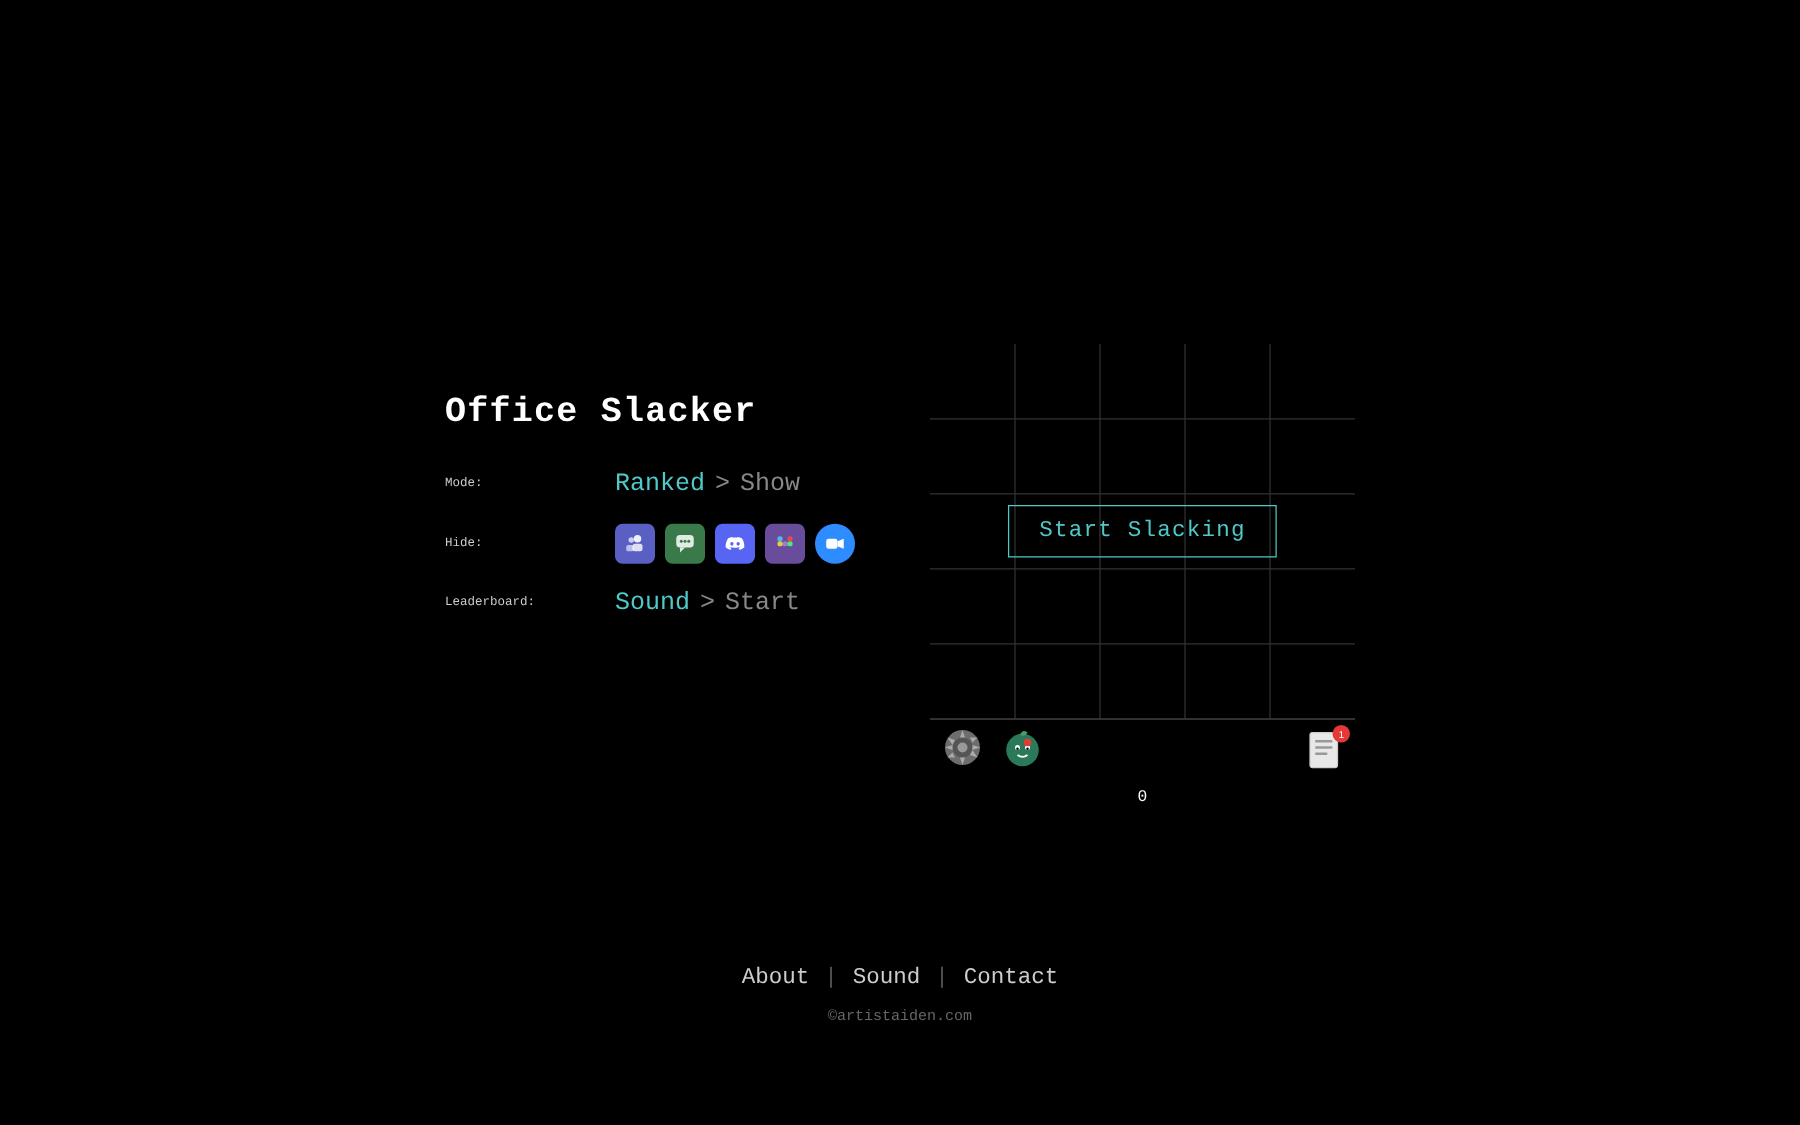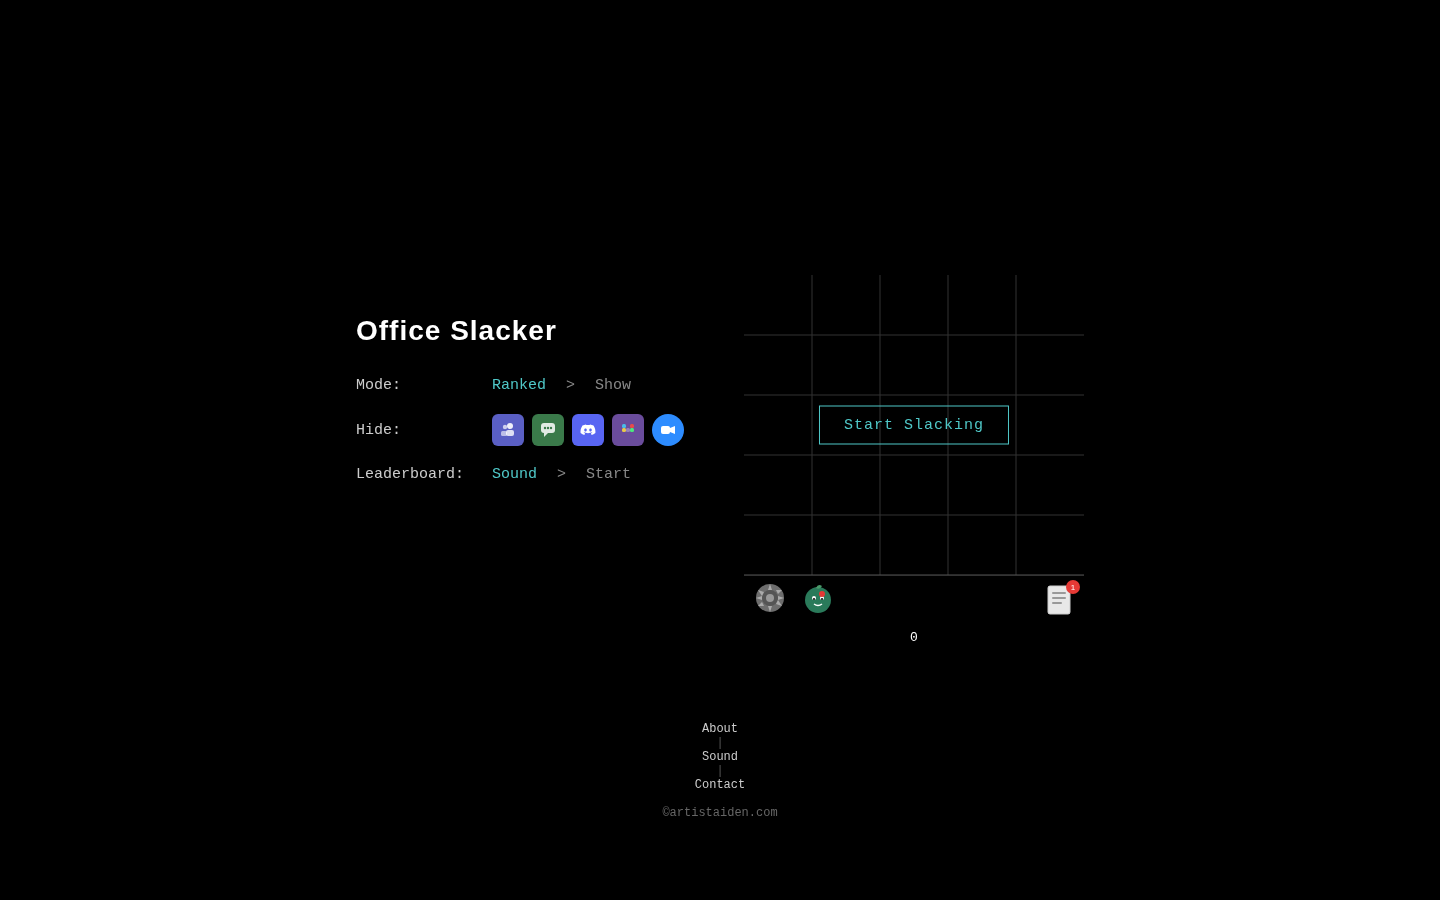"Office Slacker" .game-title { font-family: Liberation Sans, sans-serif -> Liberation Mono, monospace }
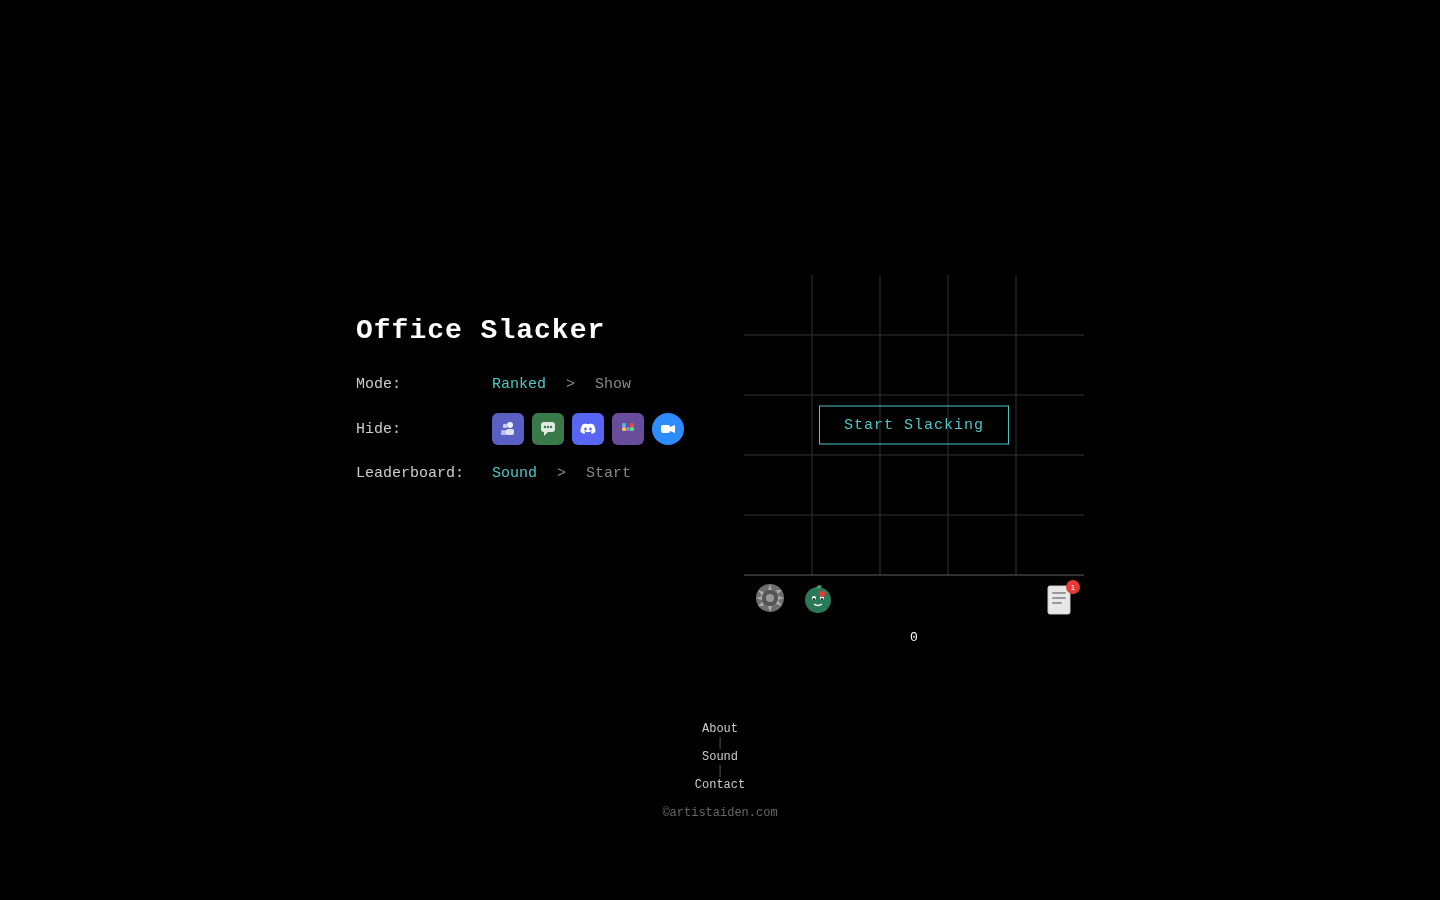"Mode:" .option-label { font-size: 15px -> 10px }
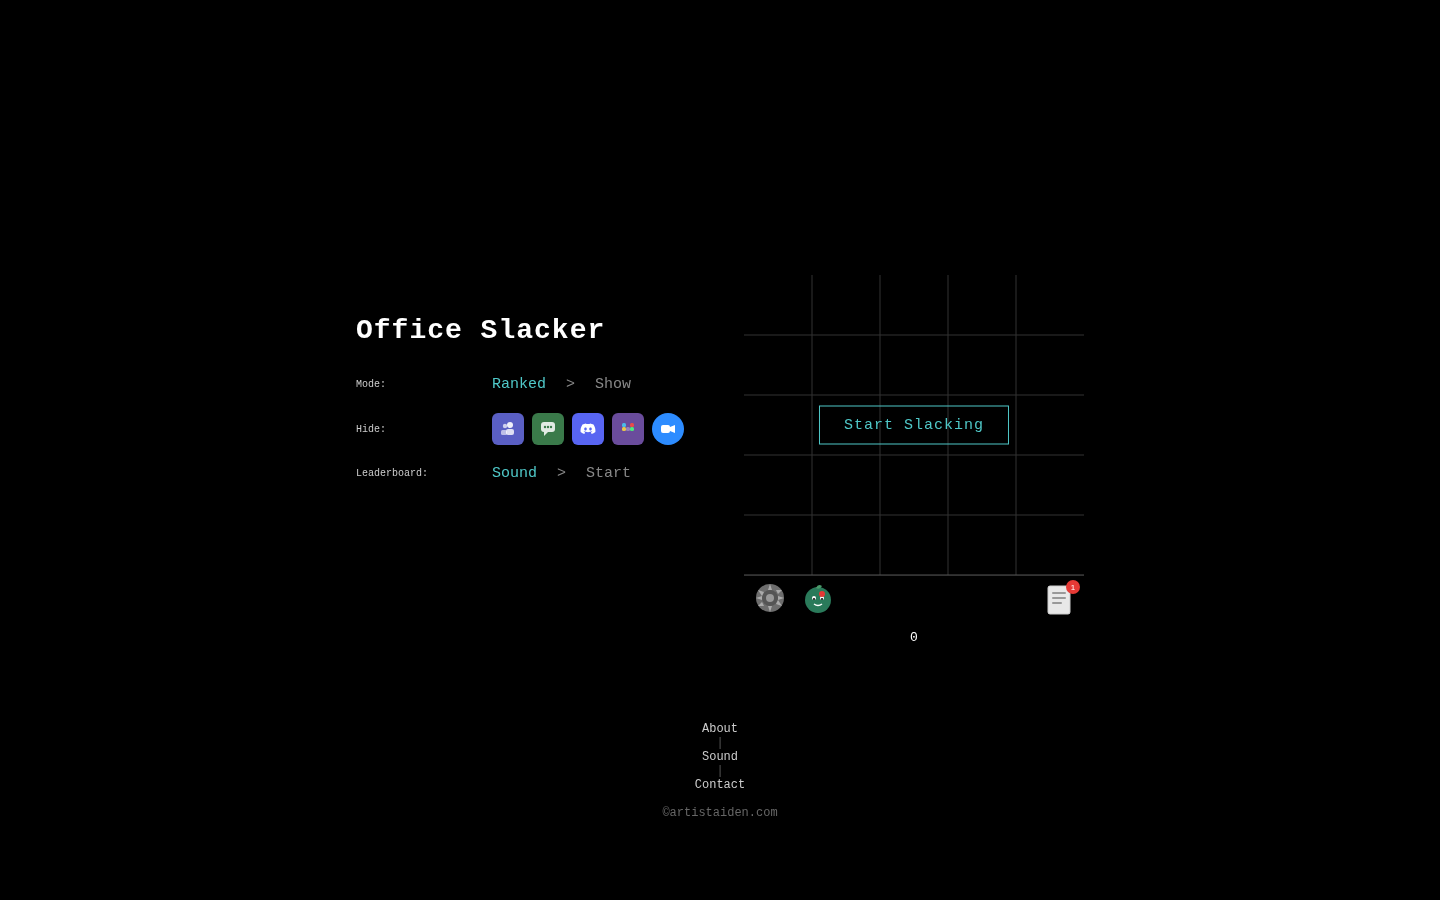"Ranked" .option-values { font-size: 15px -> 20px; gap: 20px -> 8px }
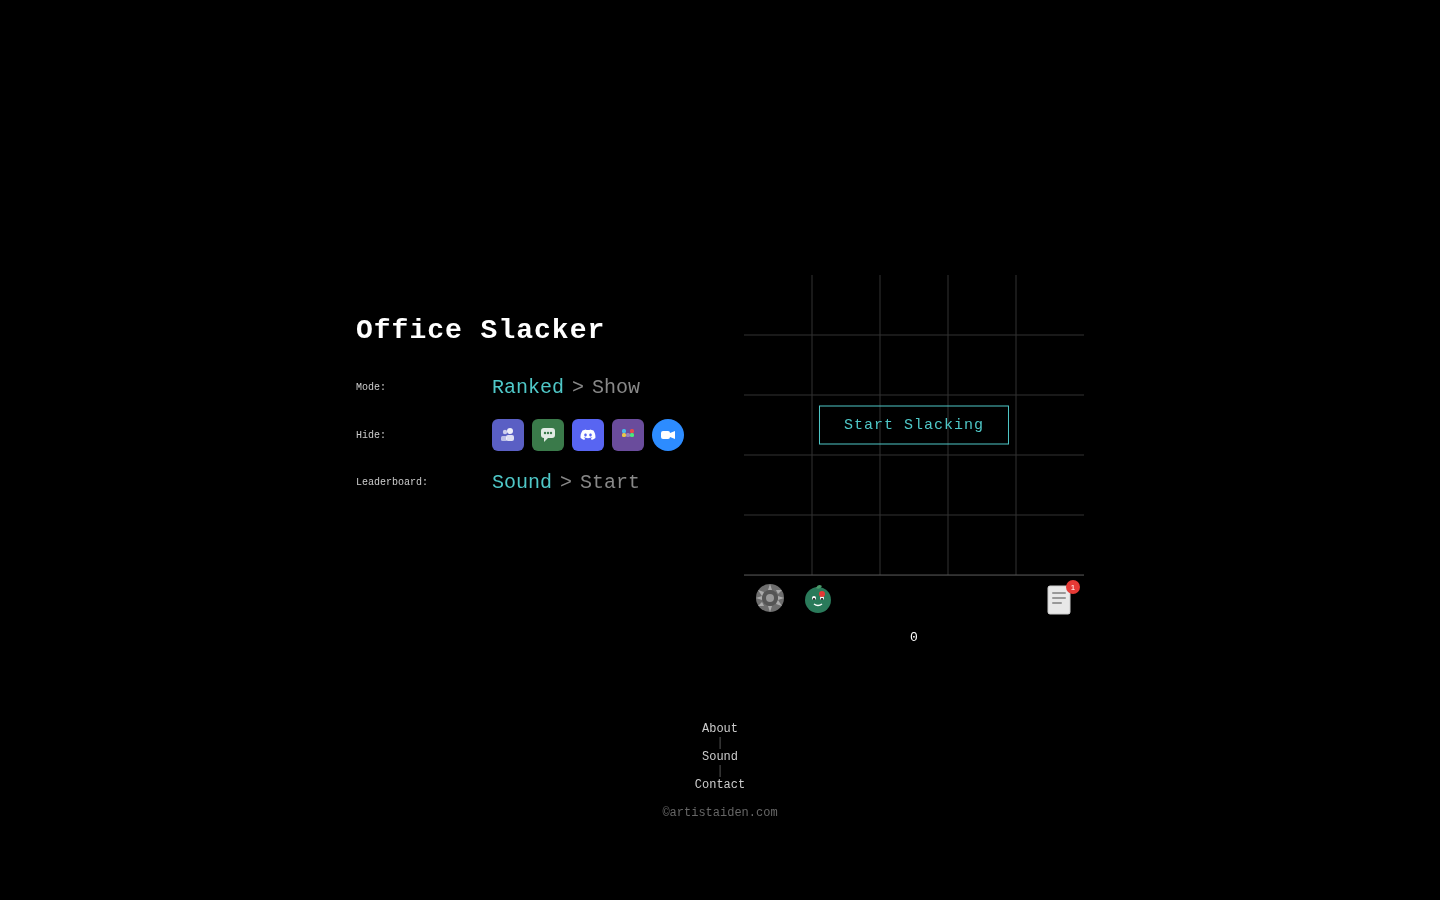"Start Slacking" .start-button { font-size: 15px -> 18px }
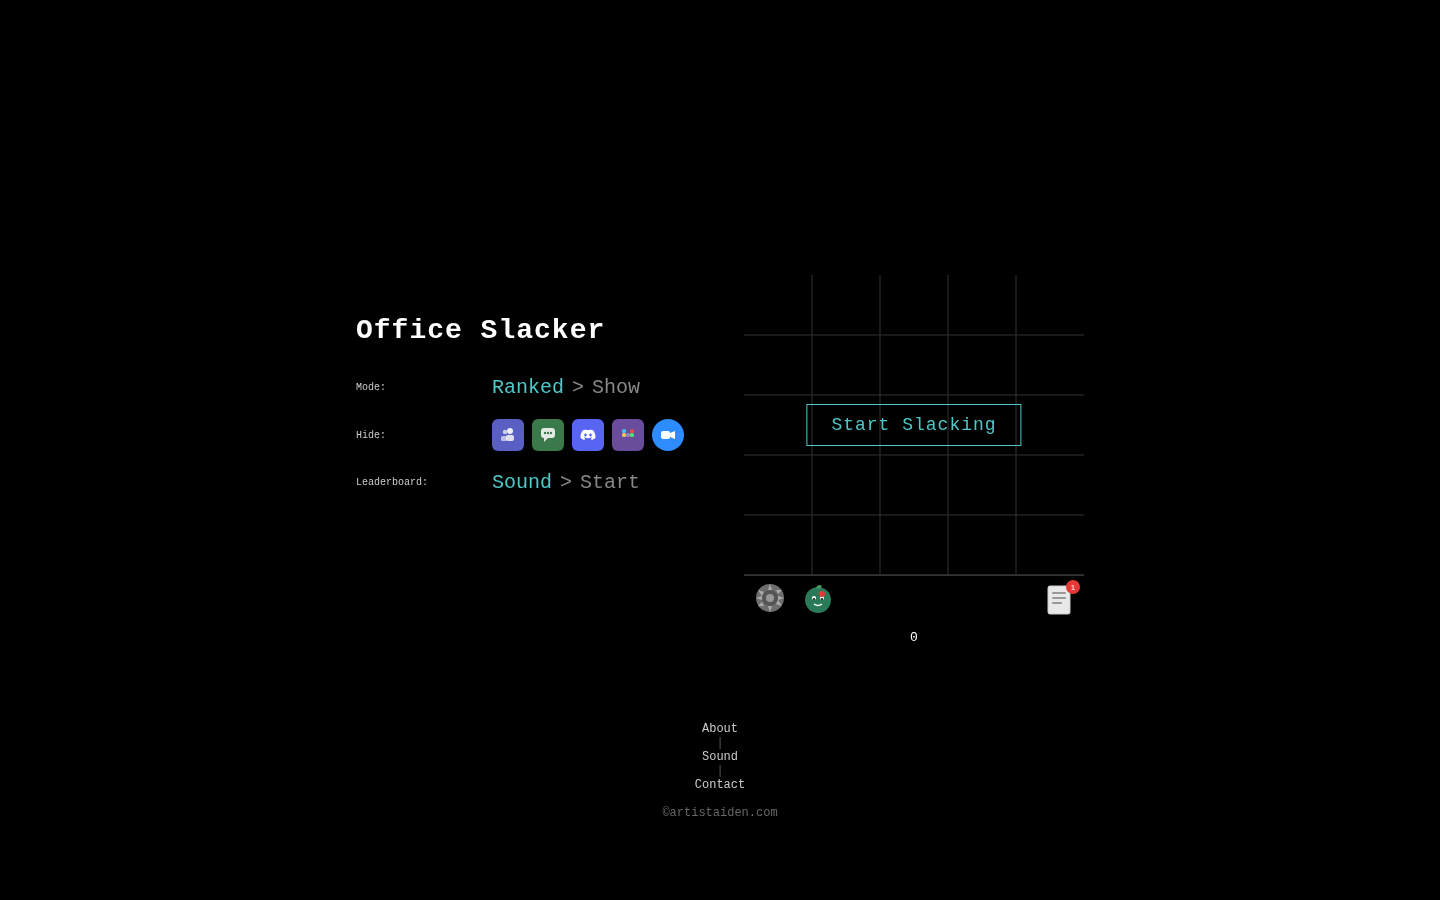"About" .footer-nav { flex-direction: column -> none; font-size: 12px -> 18px }
